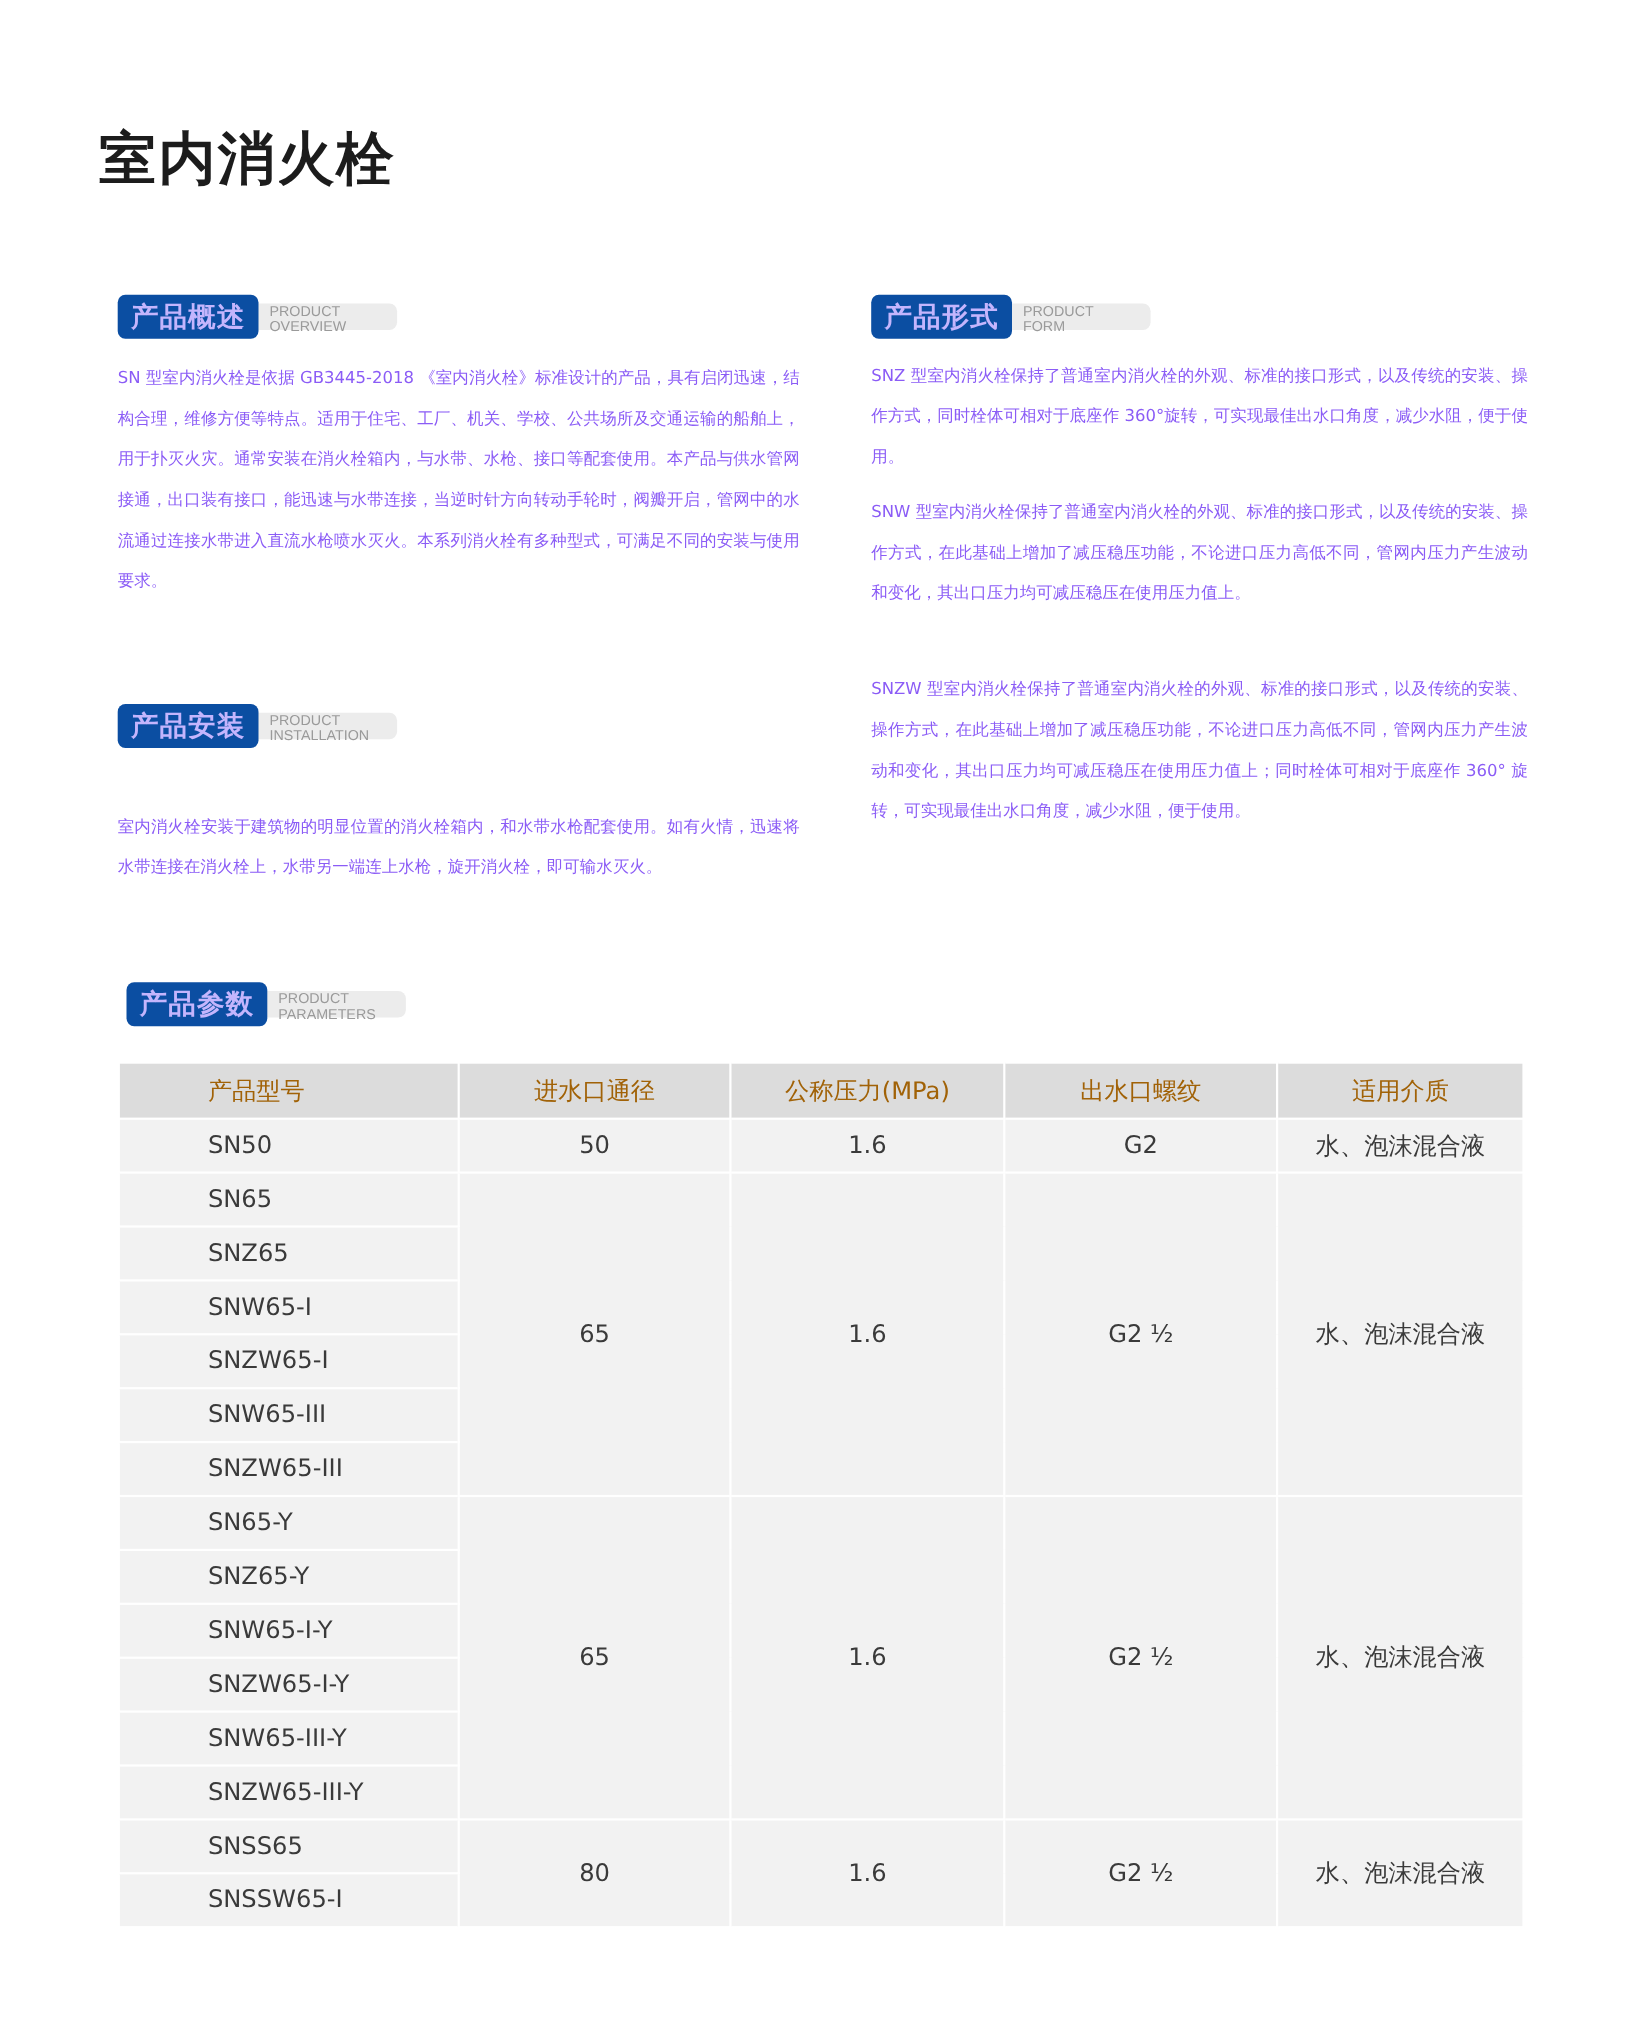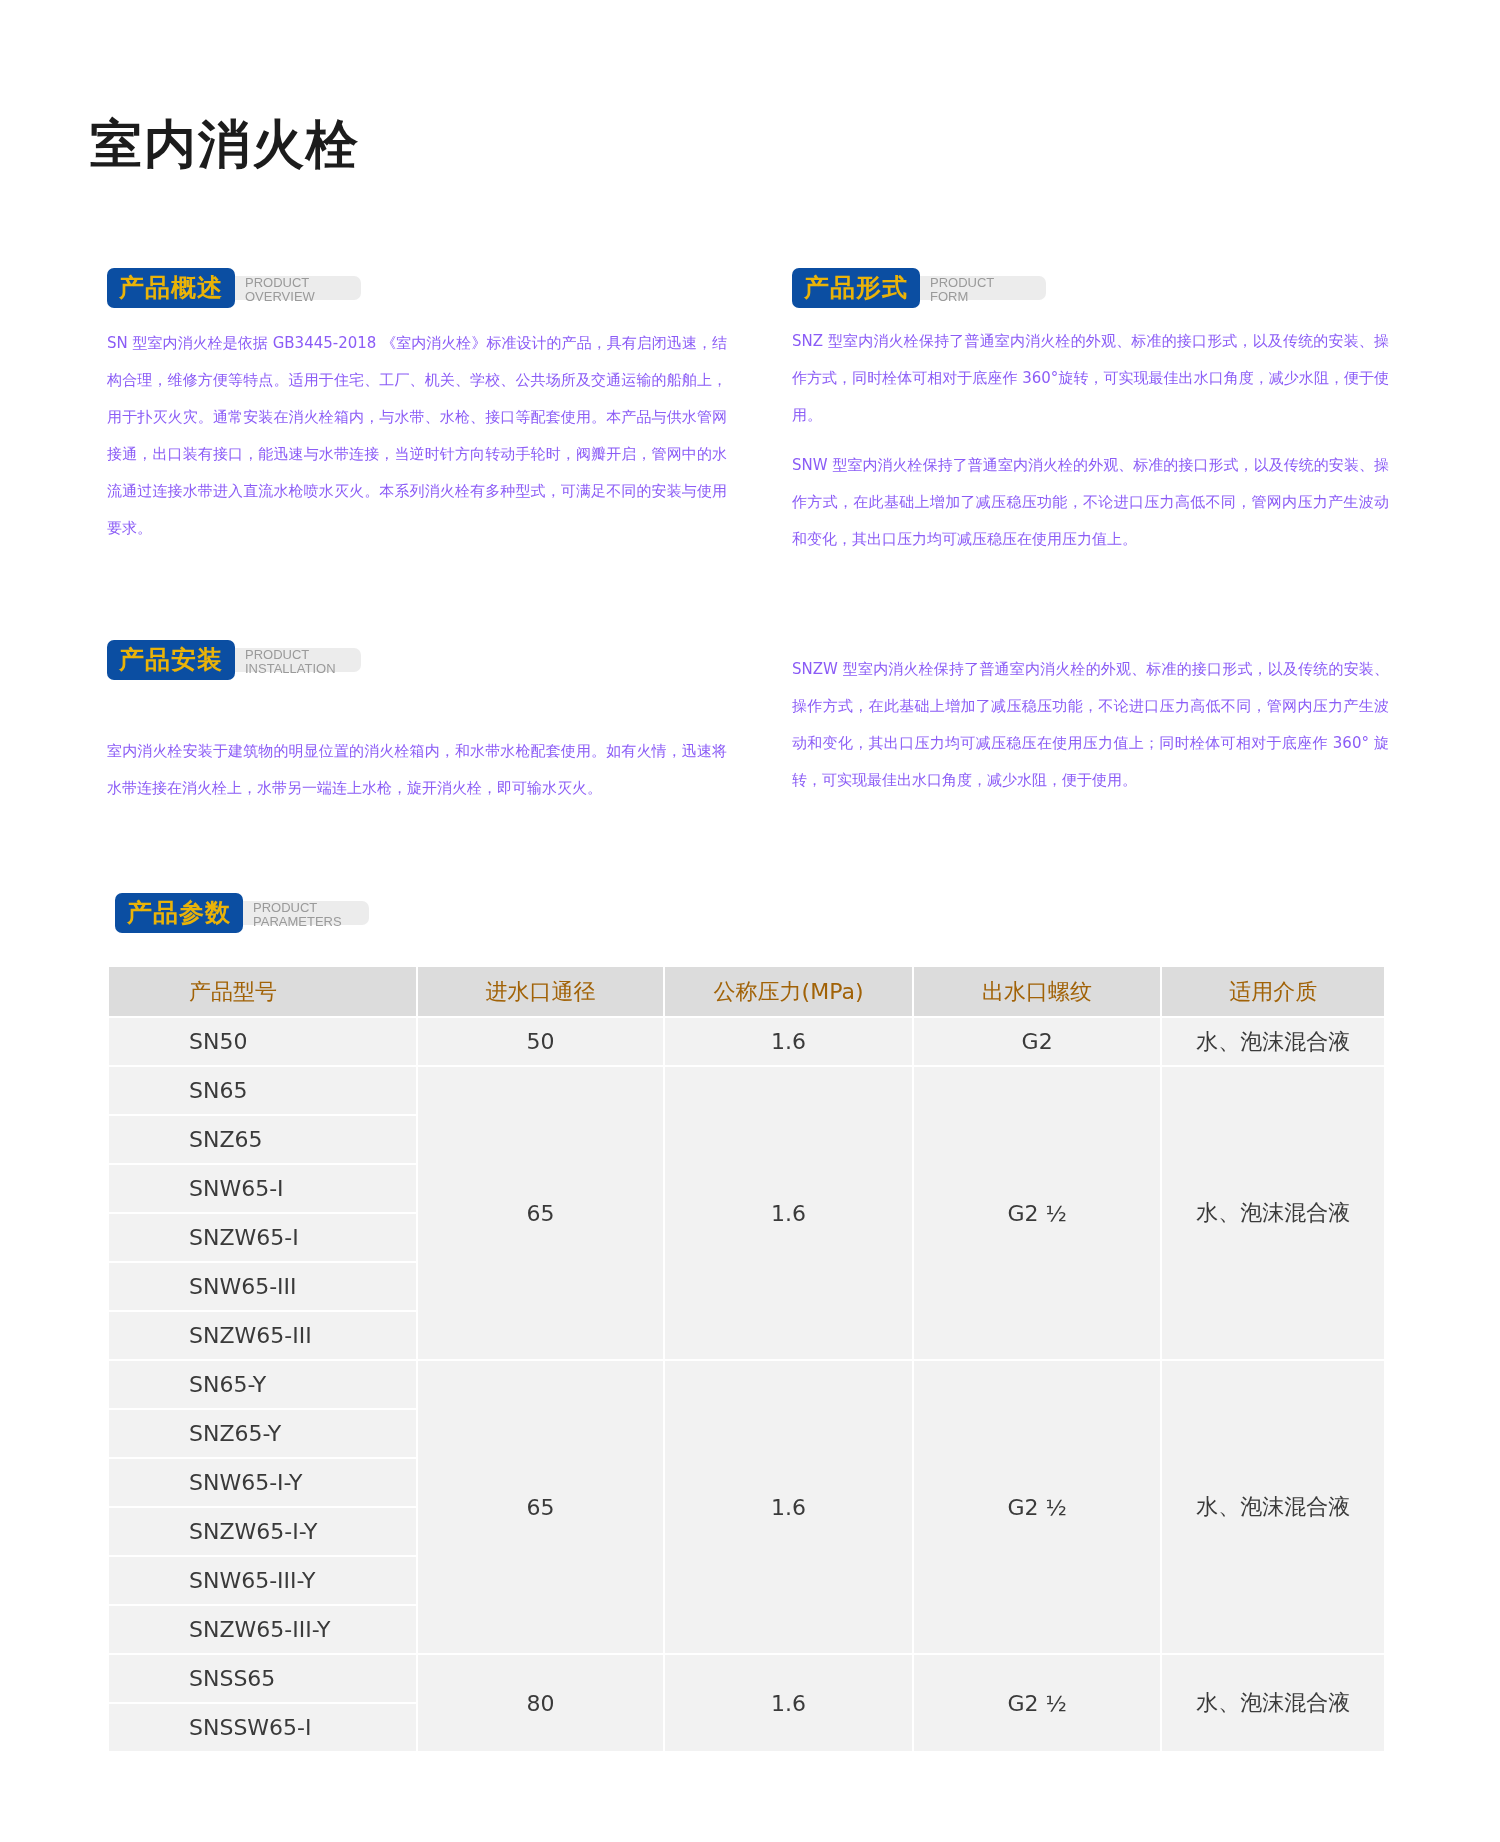"产品概述" .badge-cn { color: #eab308 -> #c4b5fd }
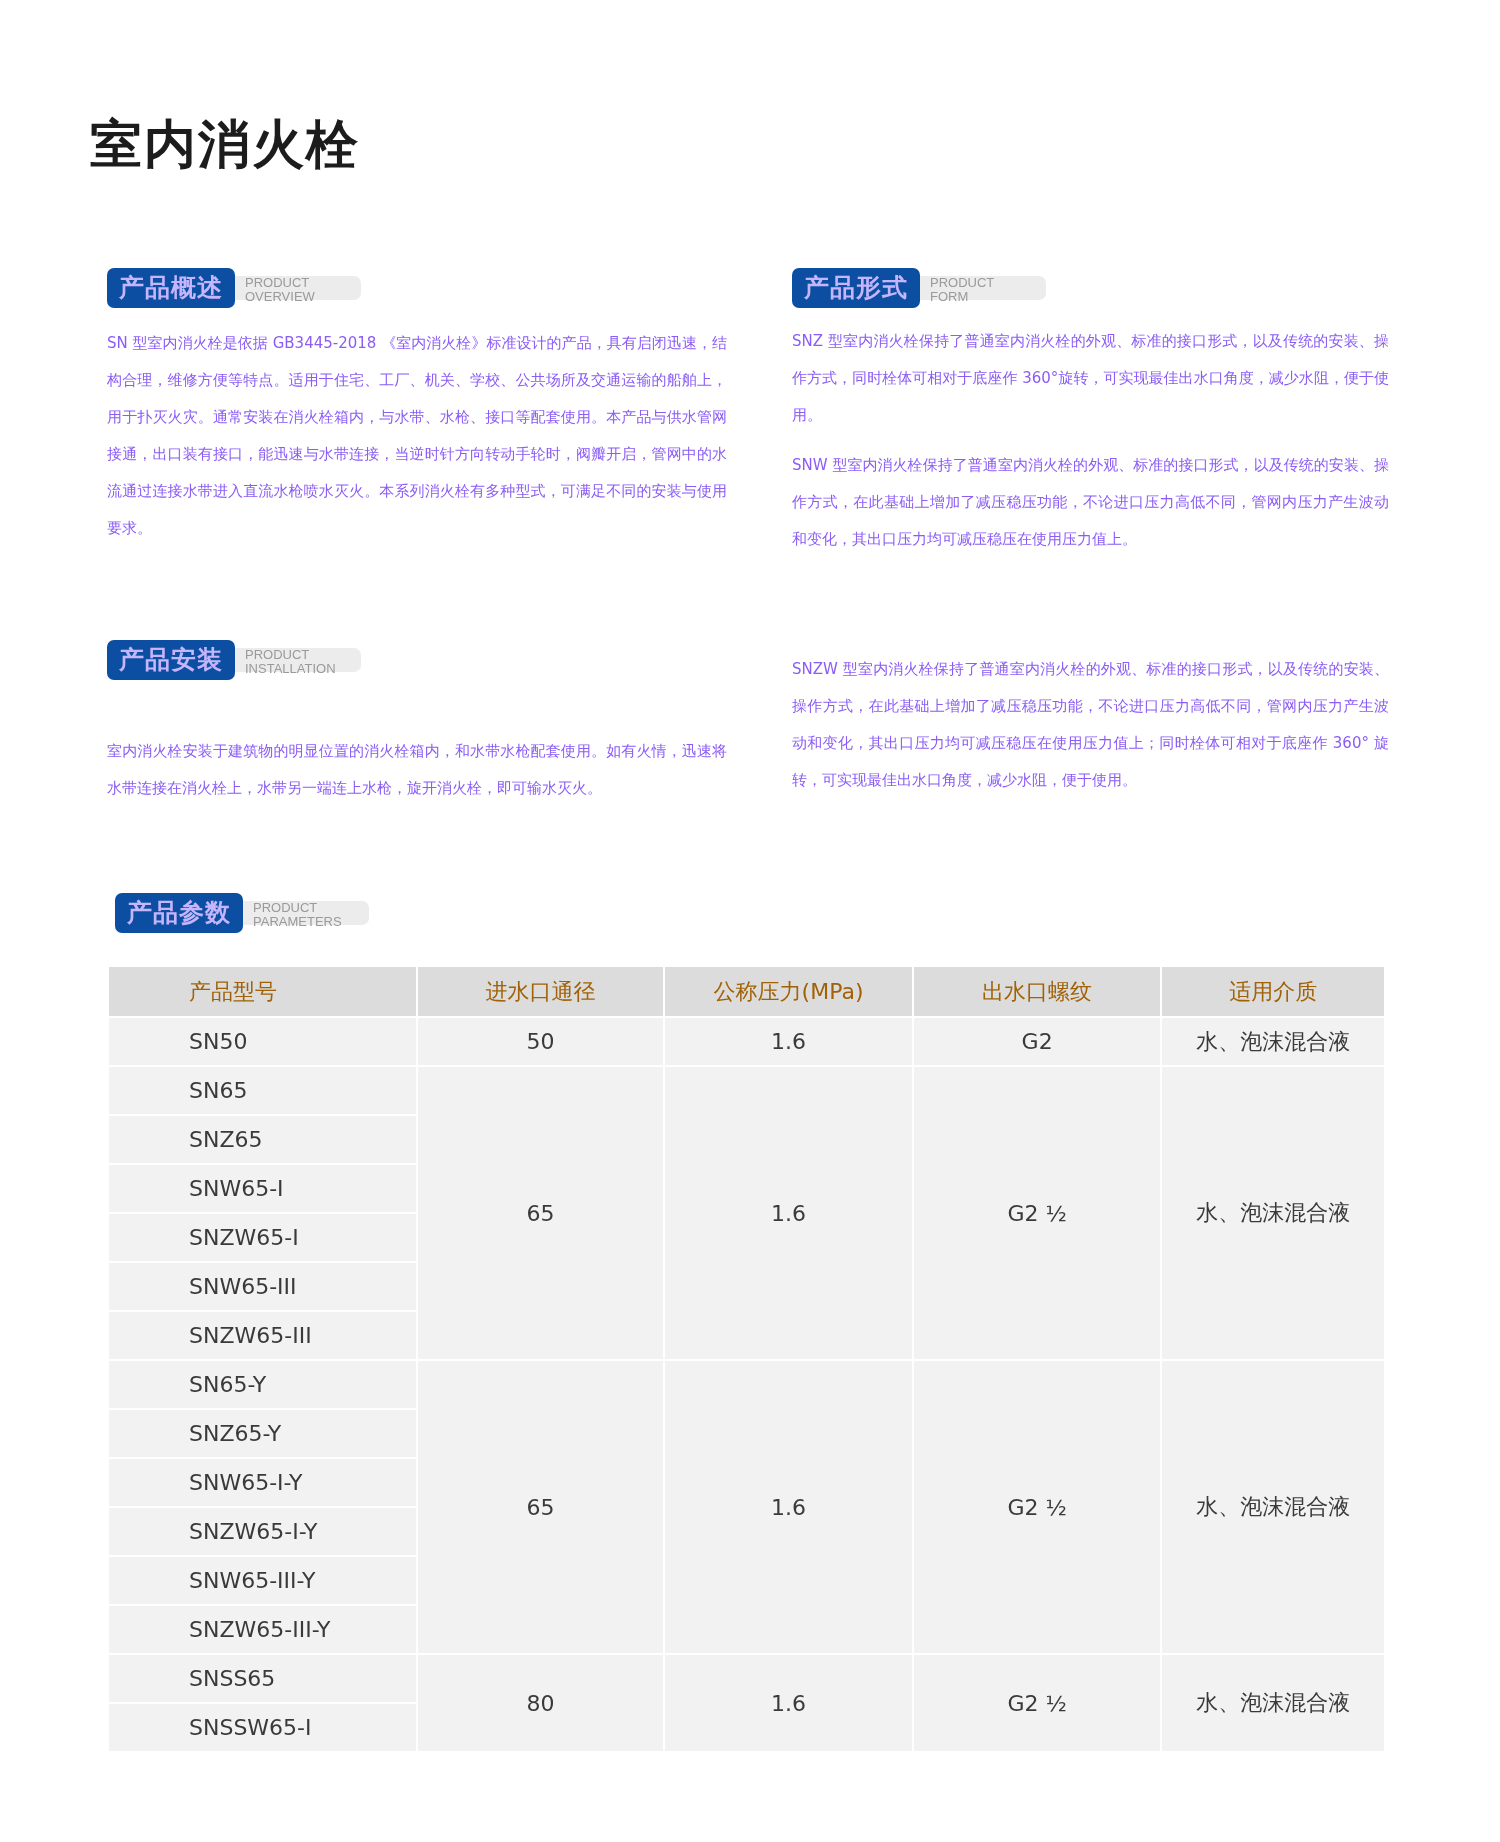"SNZW" p.para { margin-top: 43px -> none }
